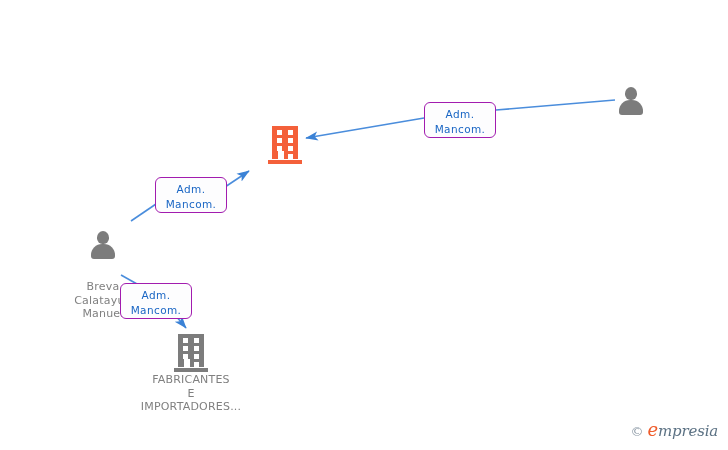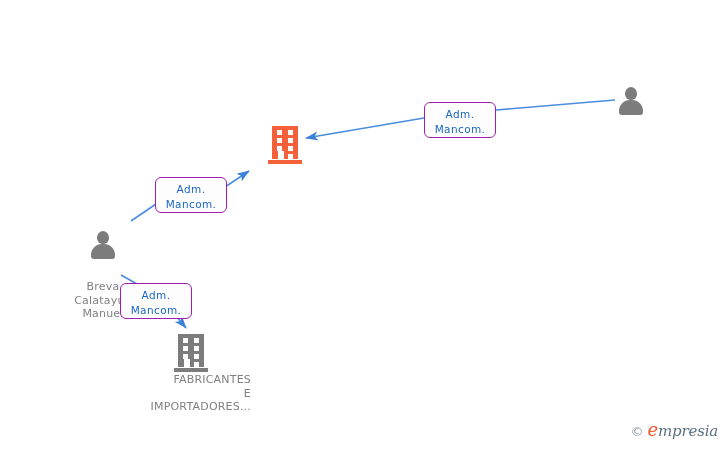"FABRICANTES" div.node-label { text-align: right -> none }
